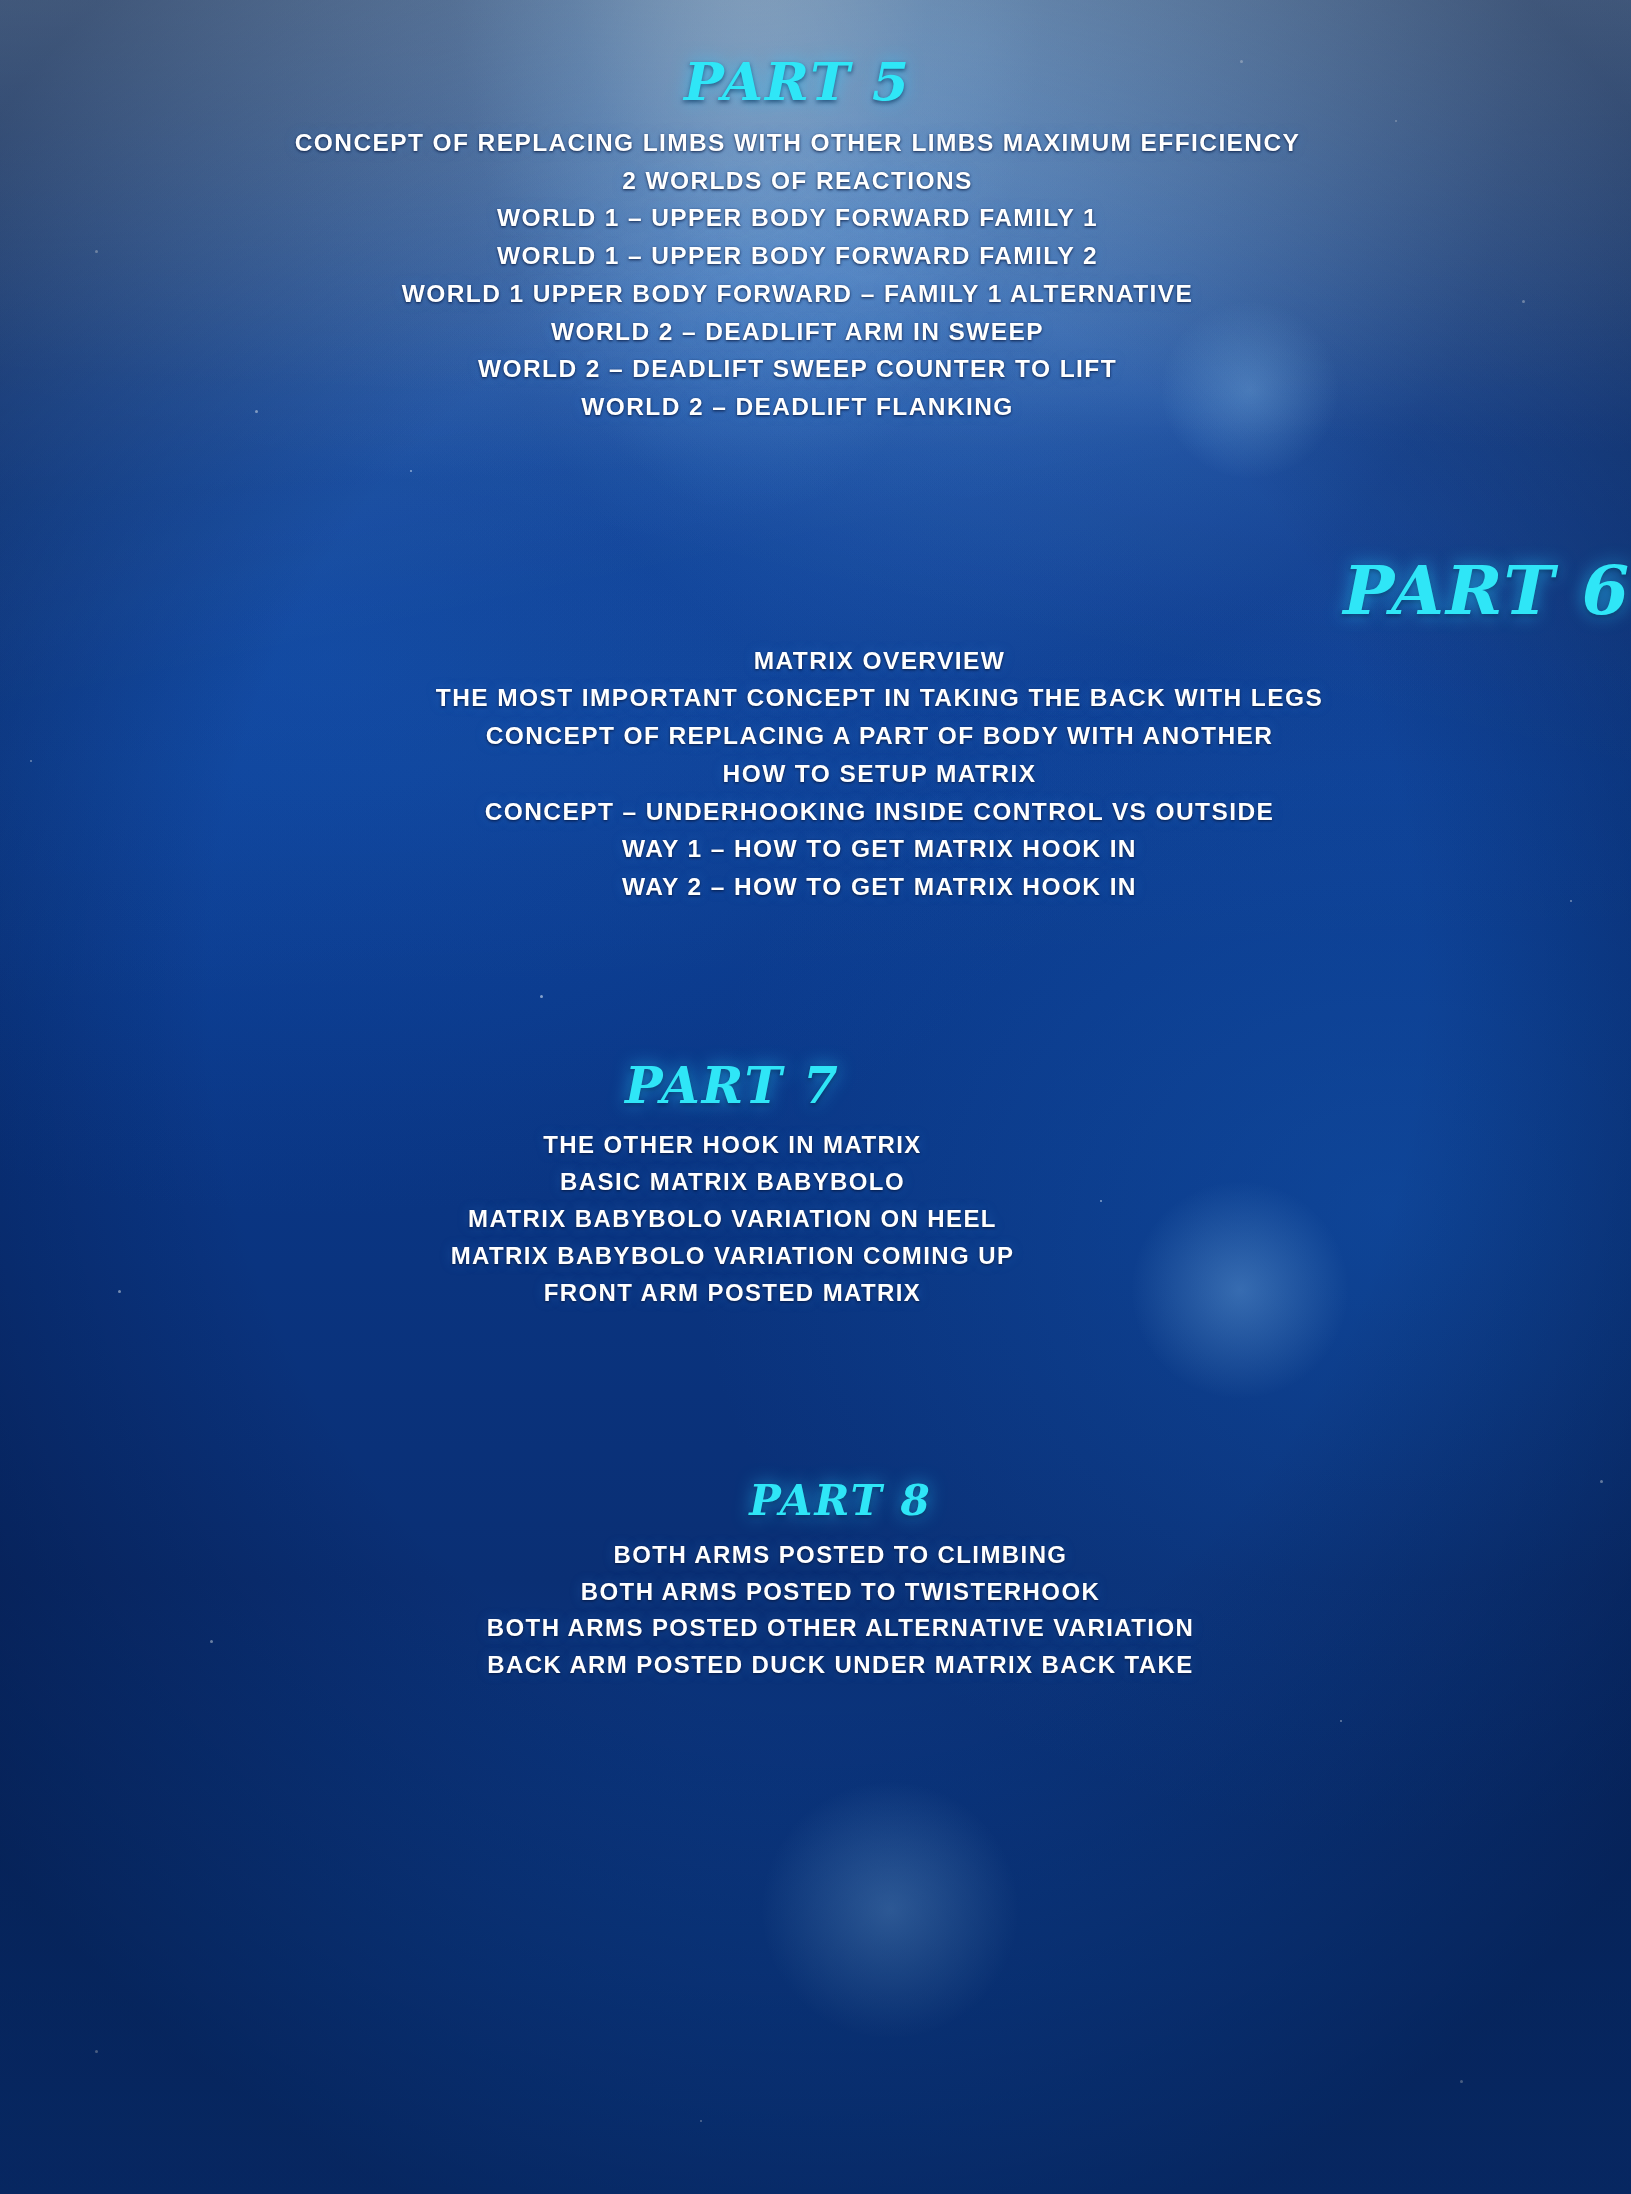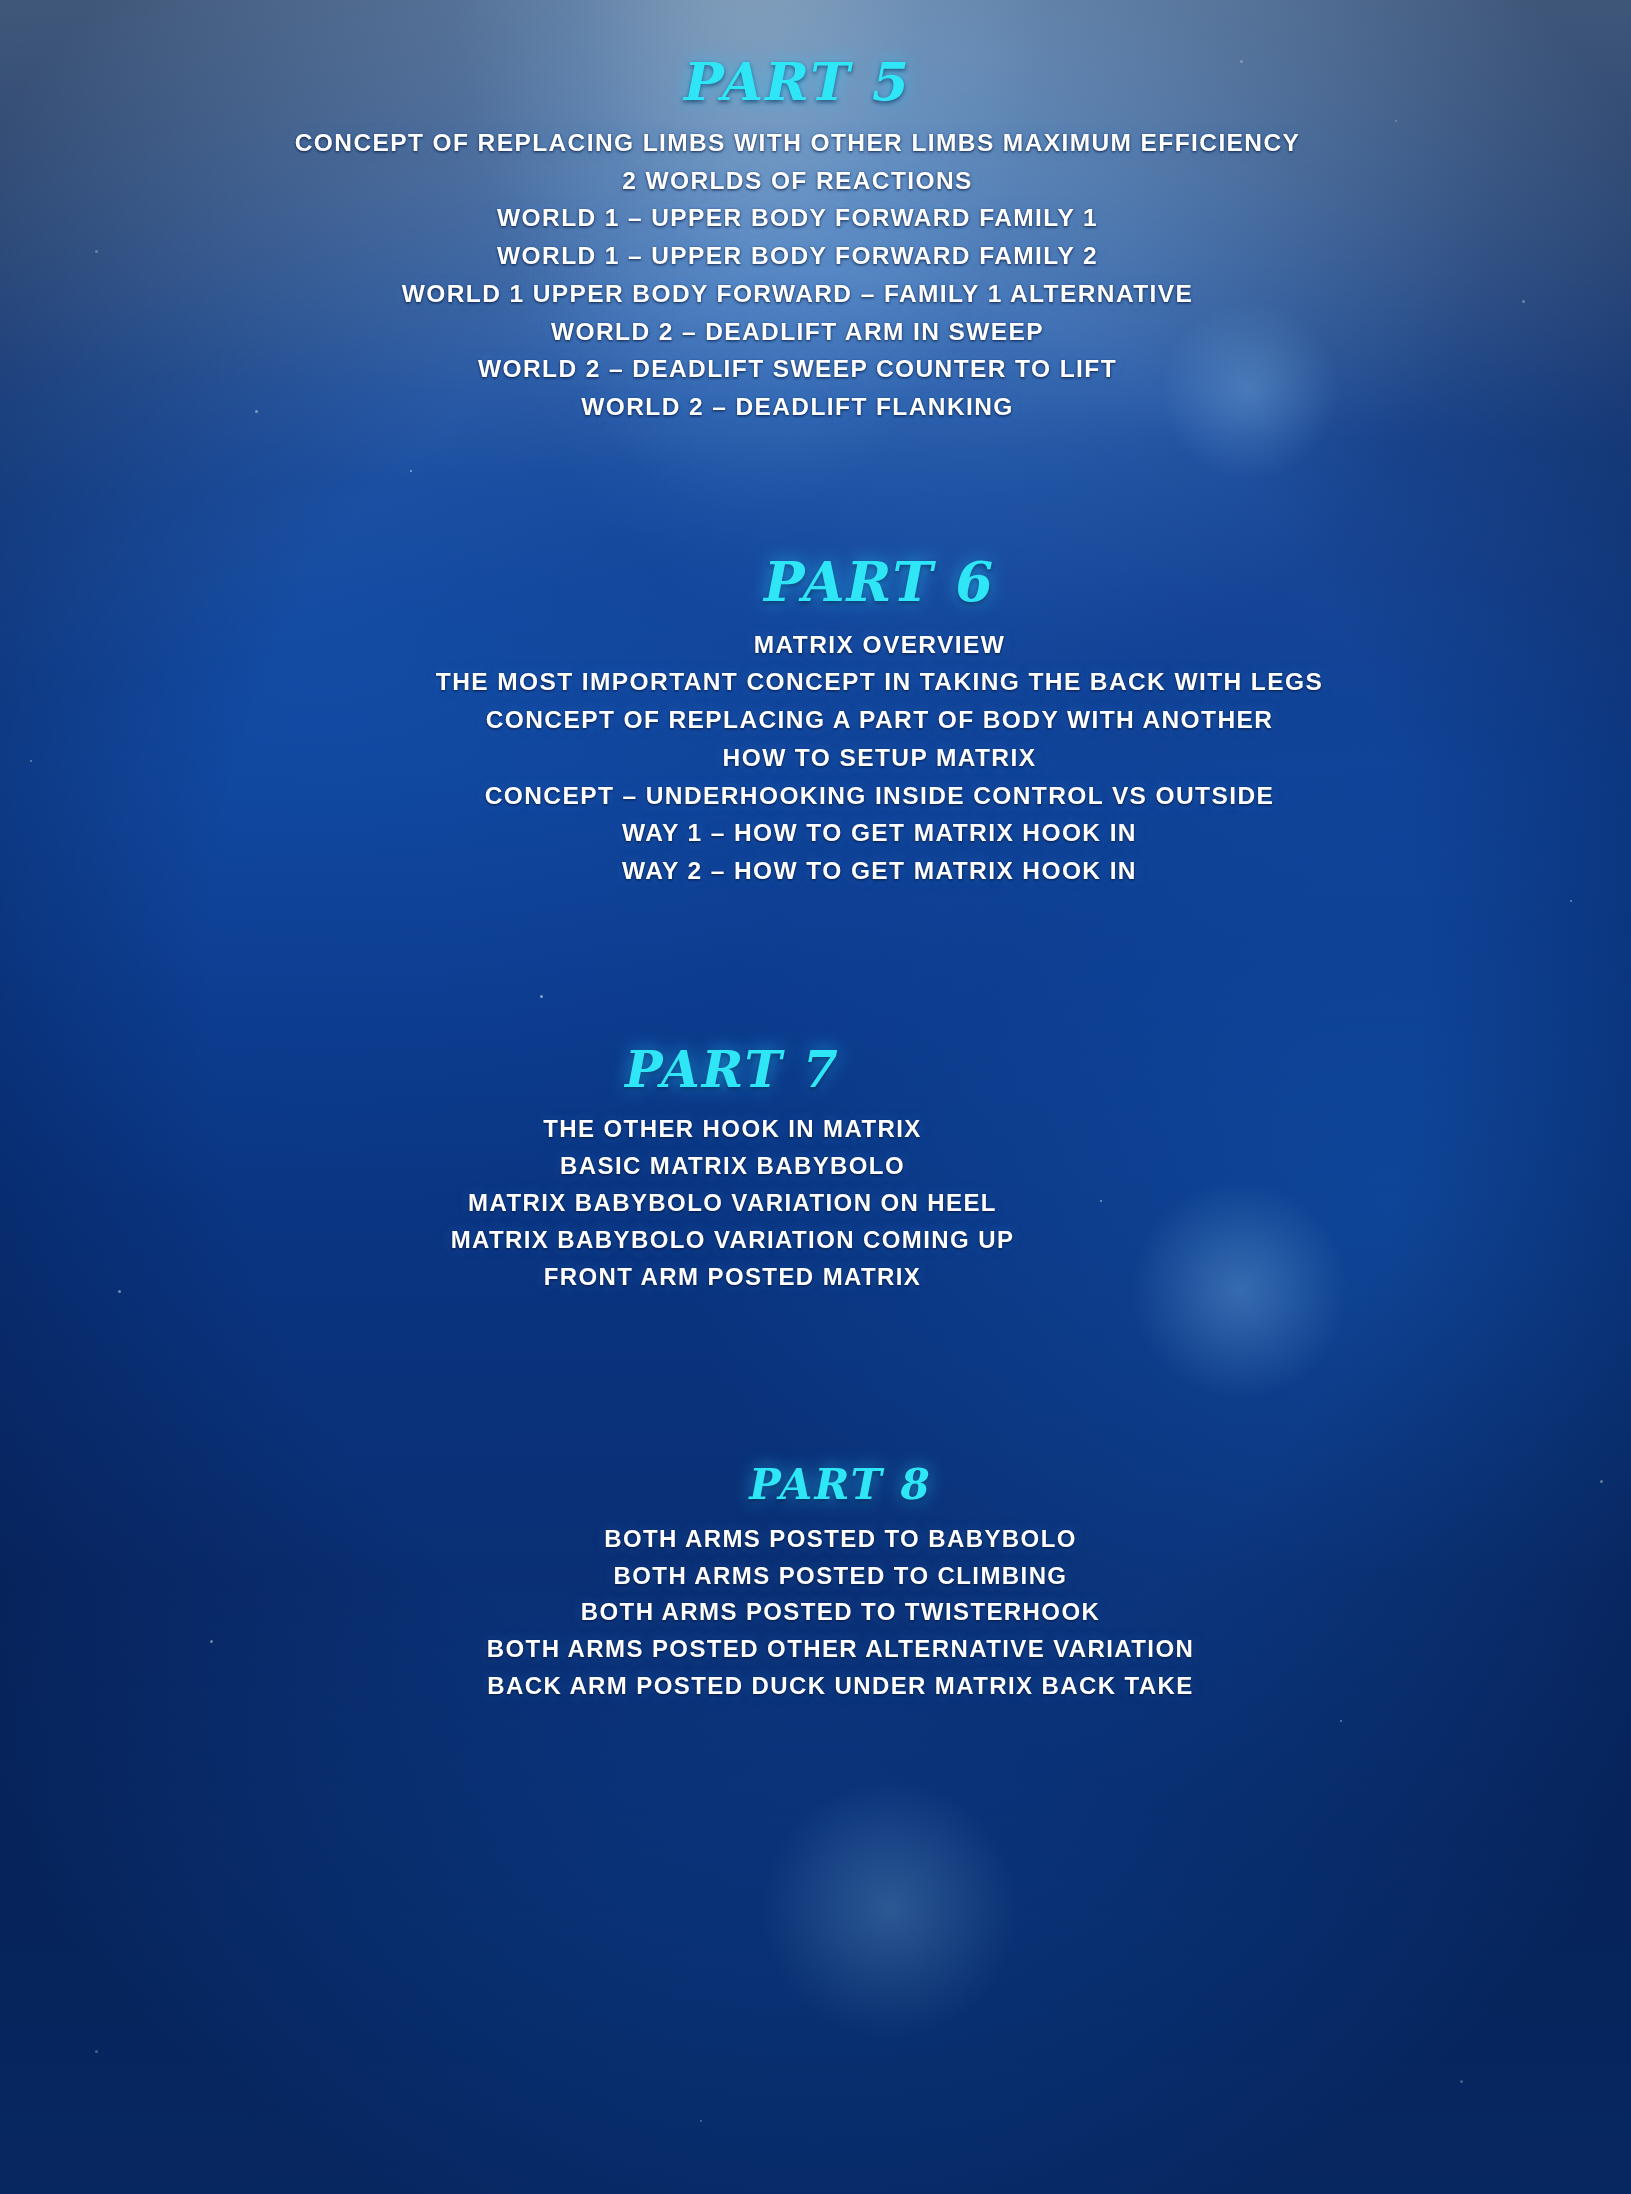"PART 6" #part6 .part-title { font-size: 54px -> 68px; text-align: none -> right }
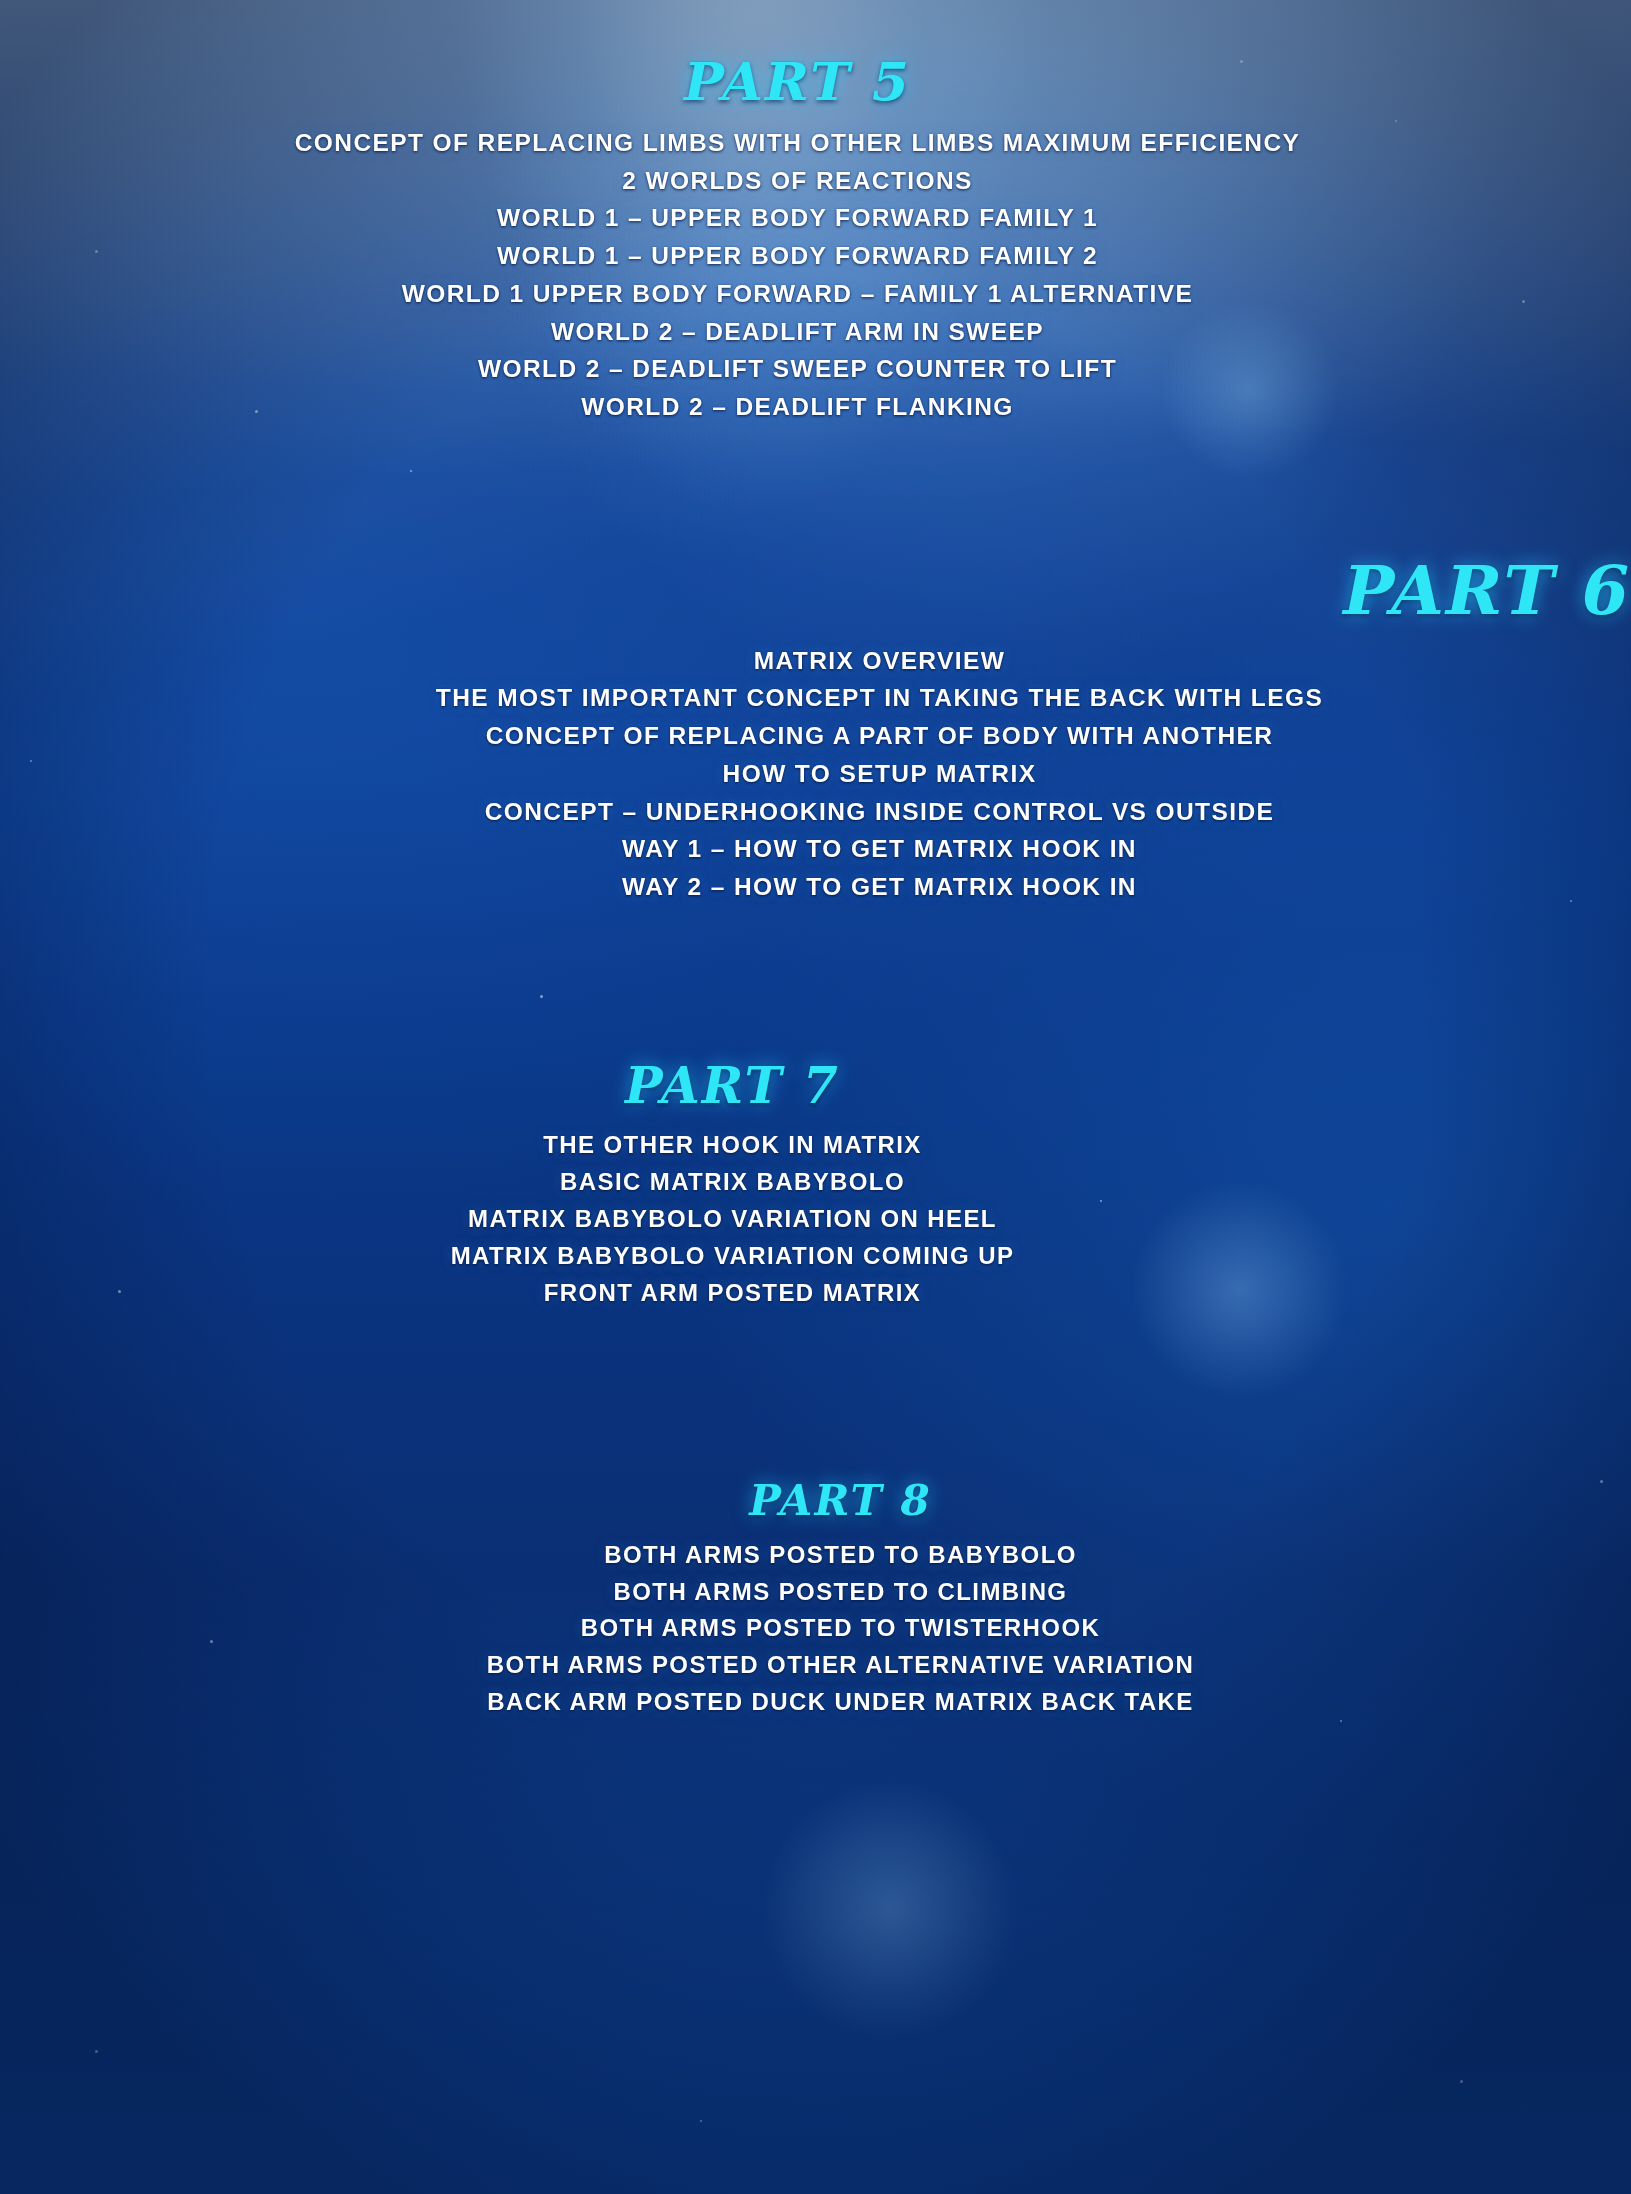"BOTH ARMS POSTED TO BABYBOLO" div.item { html: <div>BOTH ARMS POSTED TO BABYBOLO</div> -> none }
